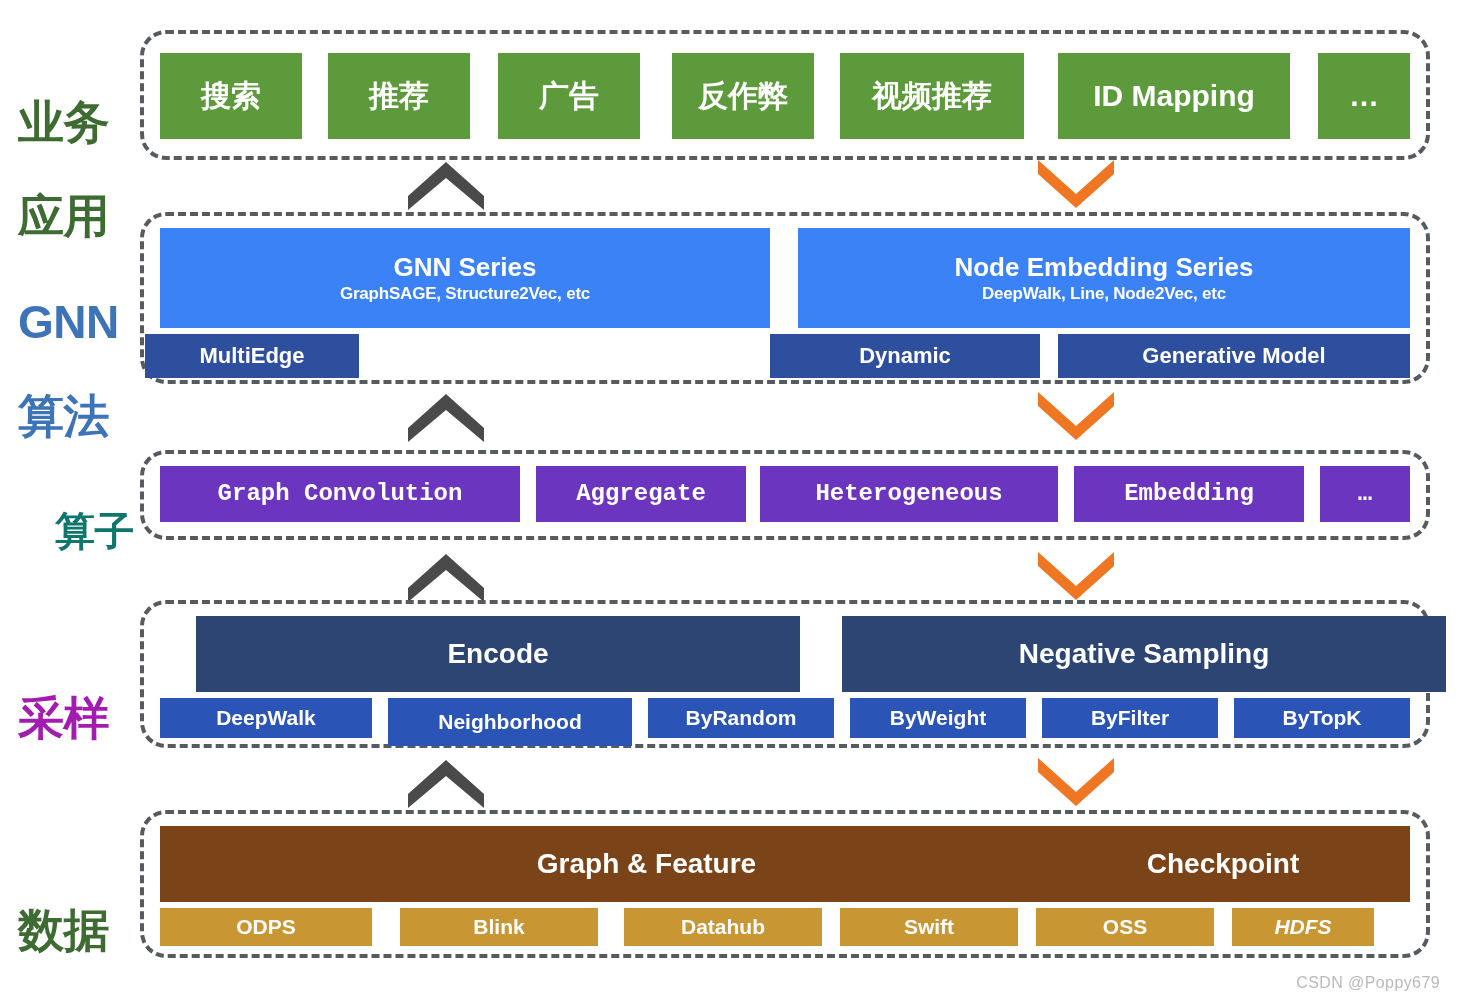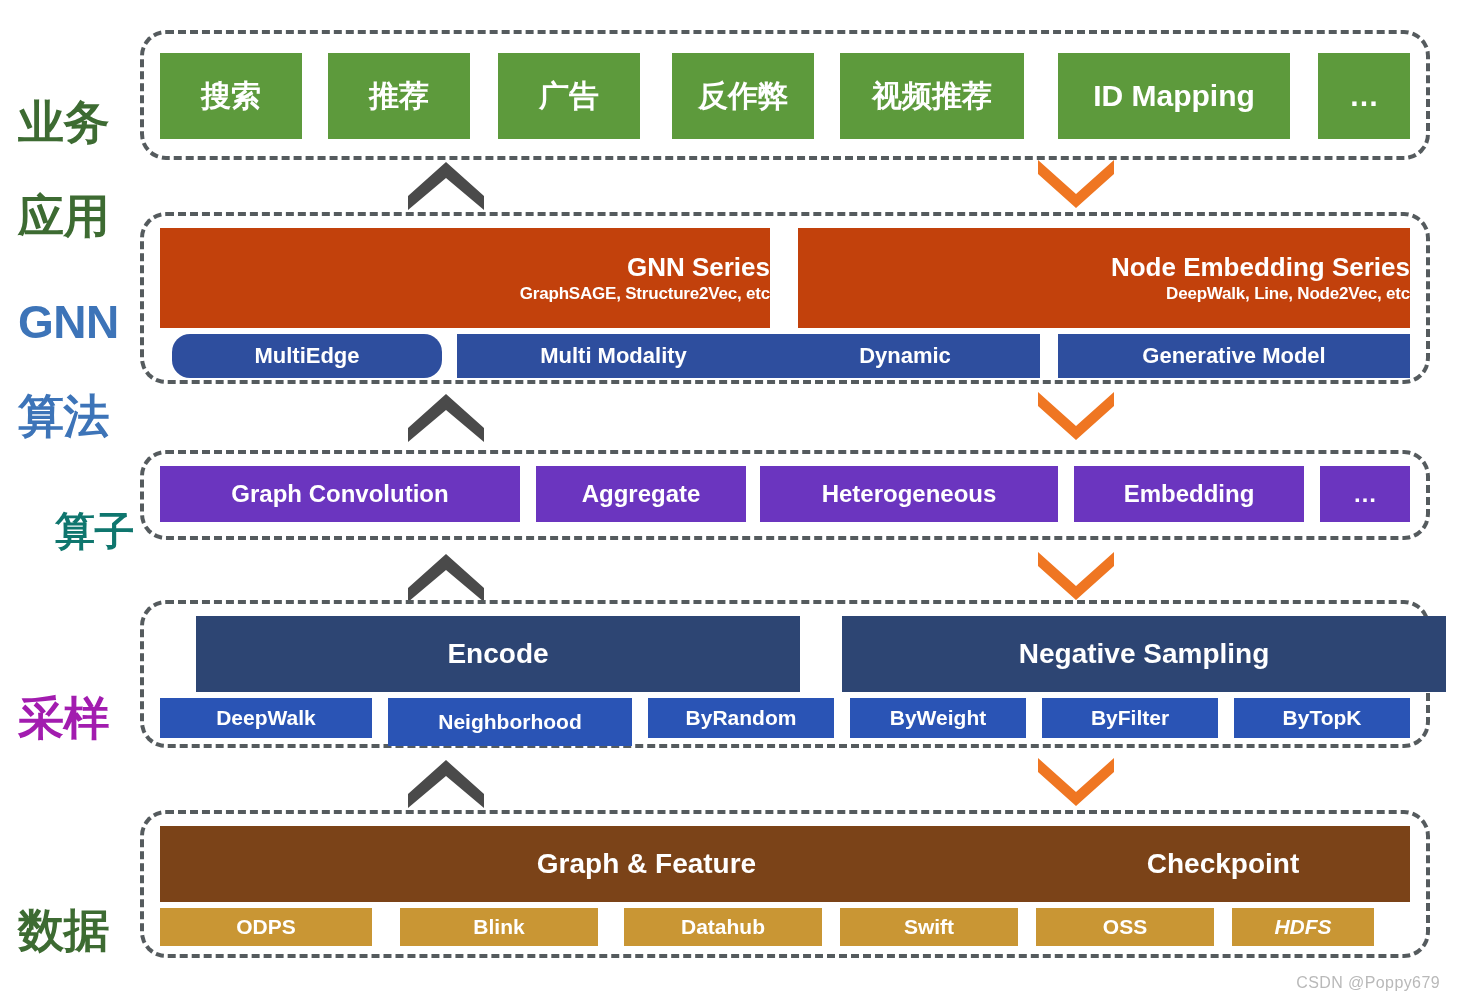"GNN Series" .c-teal { align-items: flex-end -> none; background: #c2410c -> #3b82f6 }
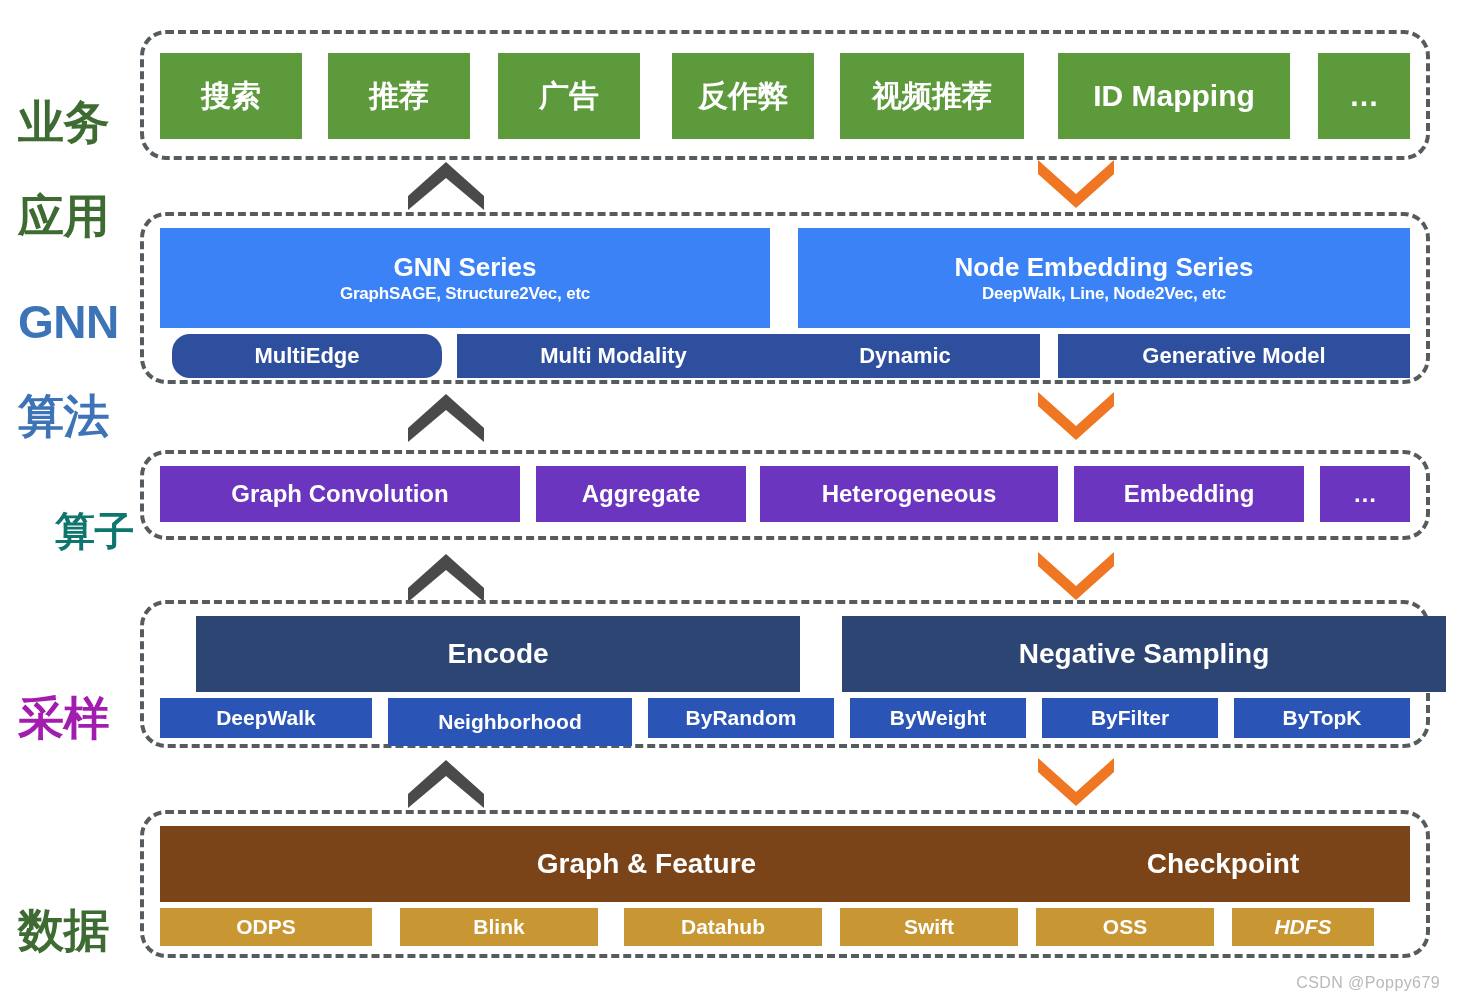"MultiEdge" div.box { border-radius: 18px -> none; left: 172px -> 145px; width: 270px -> 214px }
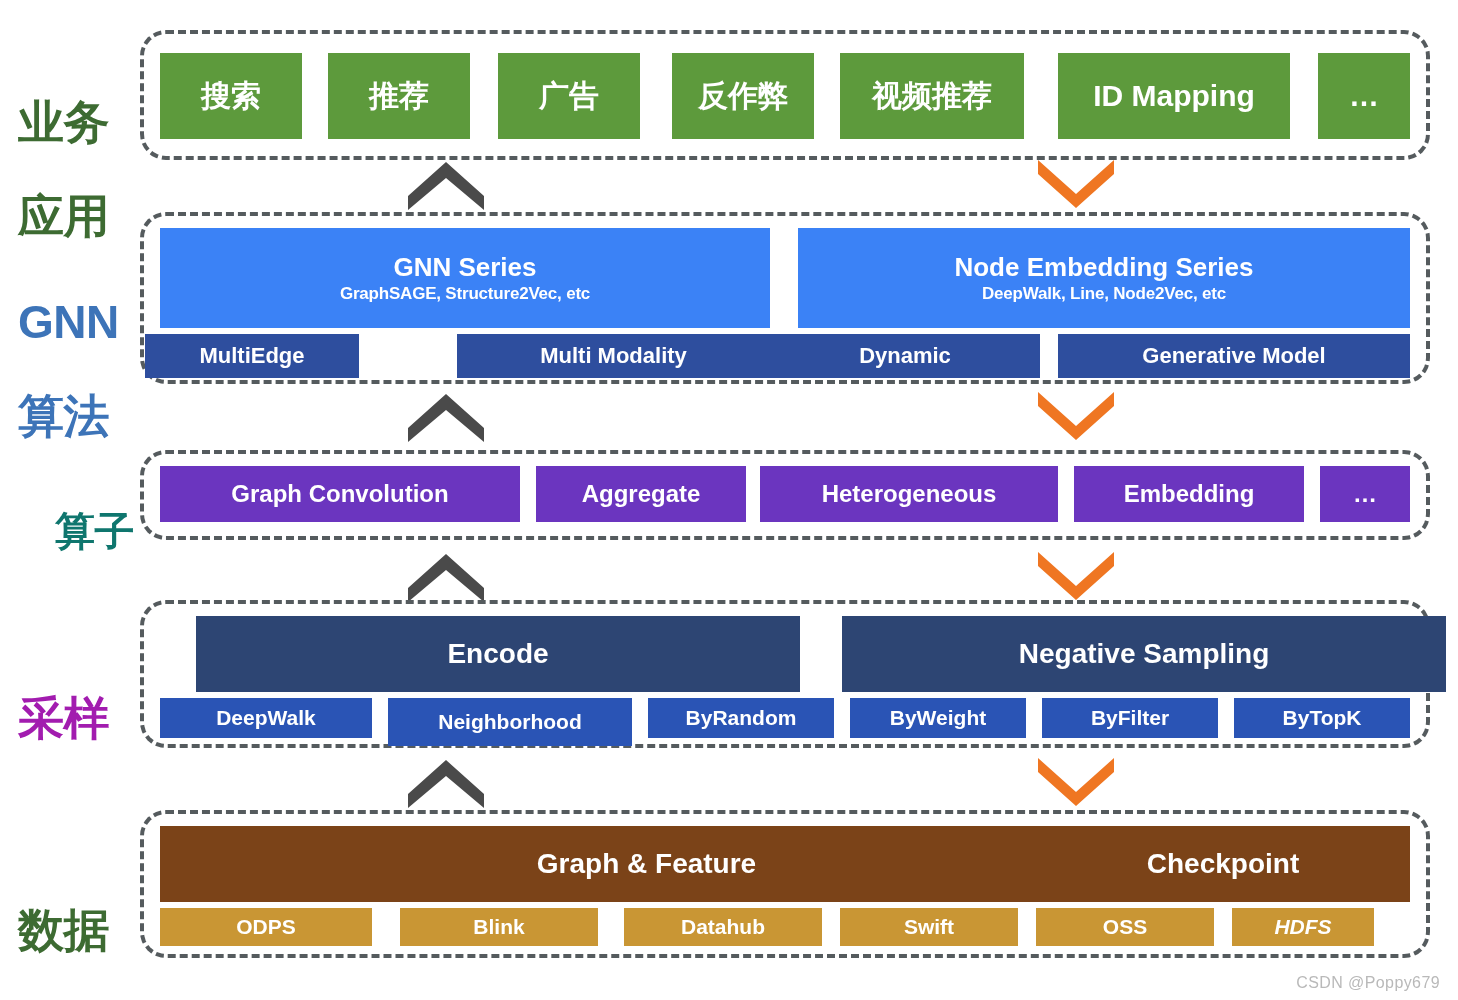"Multi Modality" div.box { html: <div> <span>Multi Modality</span> </div> -> none }
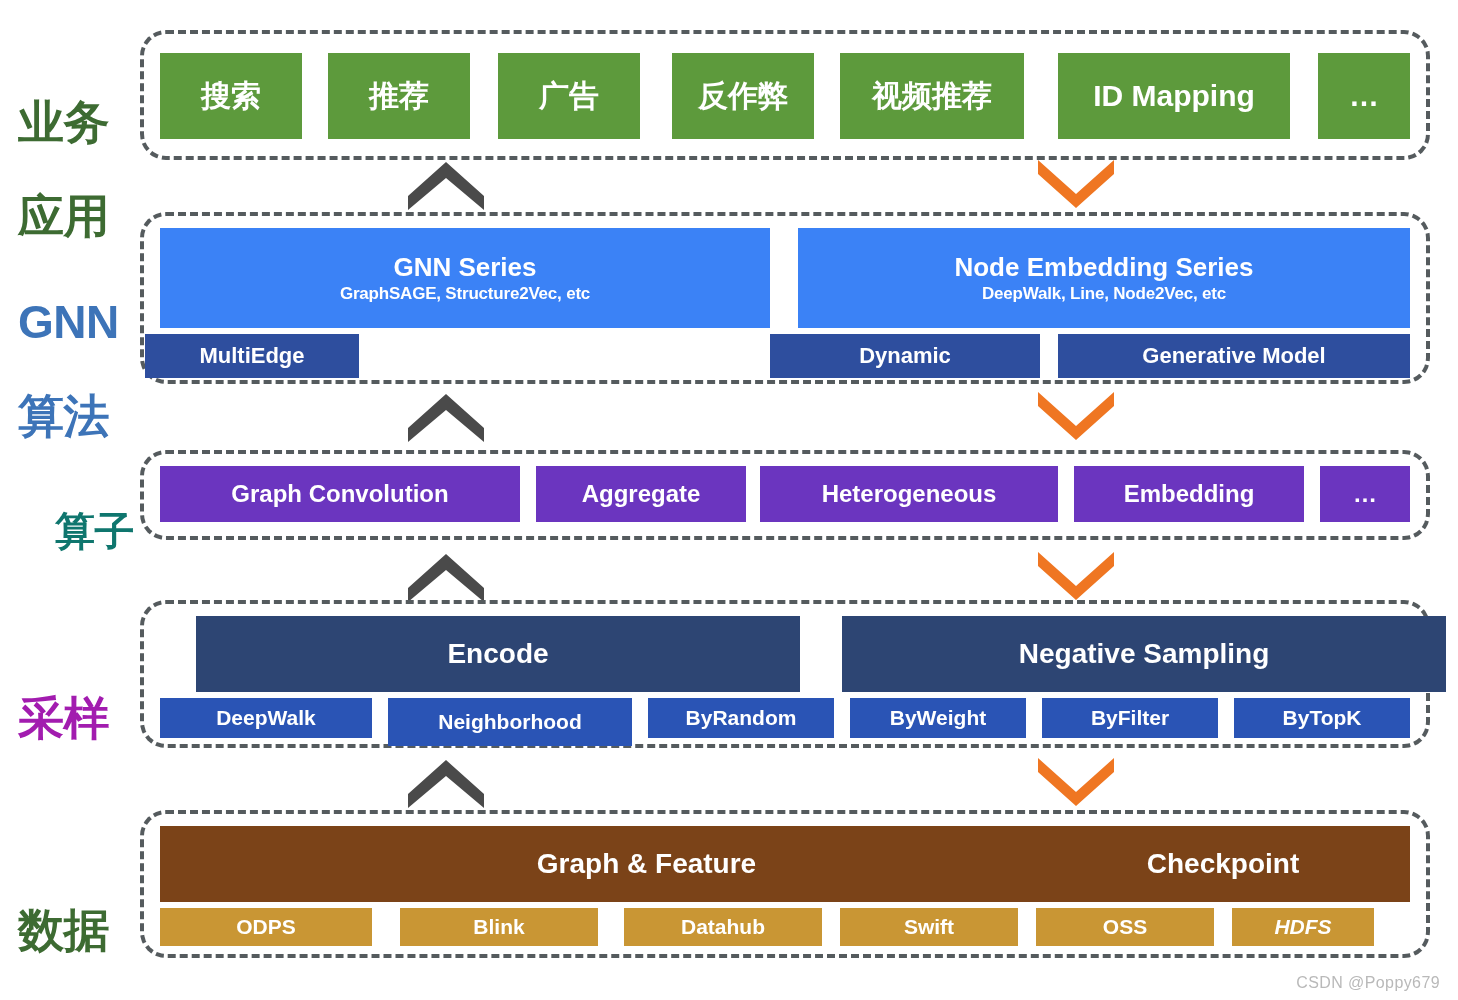"Graph Convolution" .c-purple { font-family: none -> Liberation Mono, monospace }
